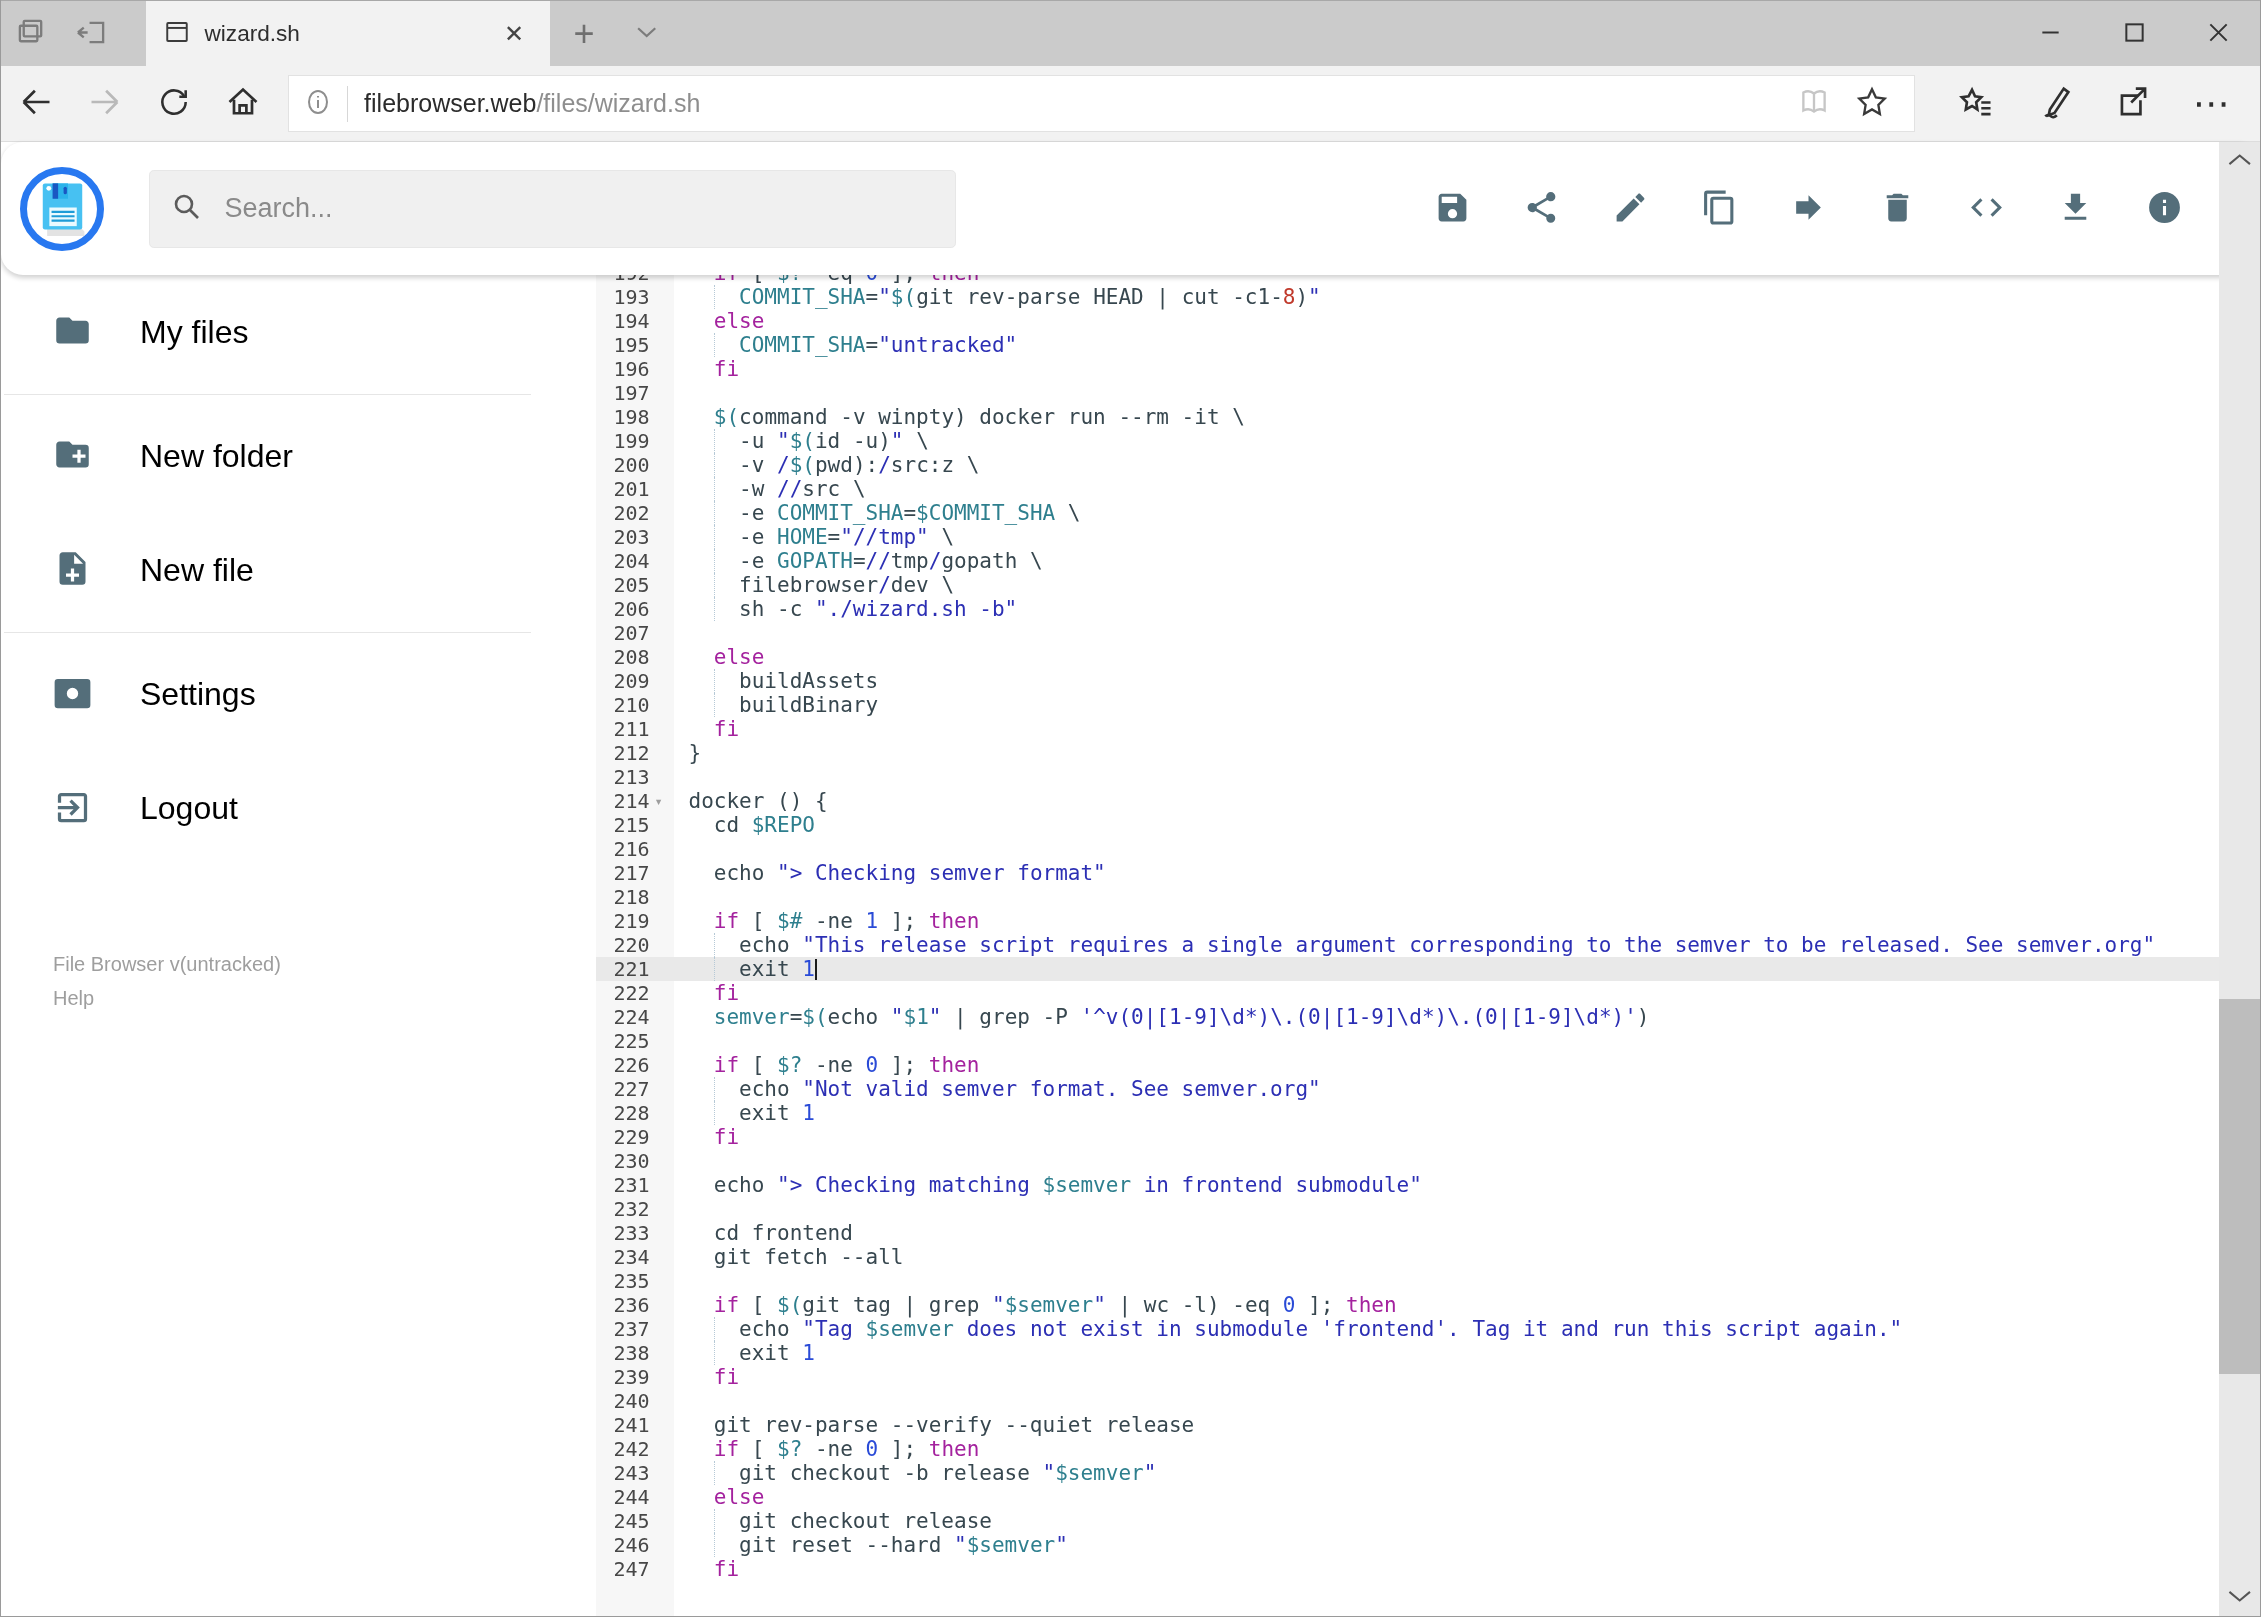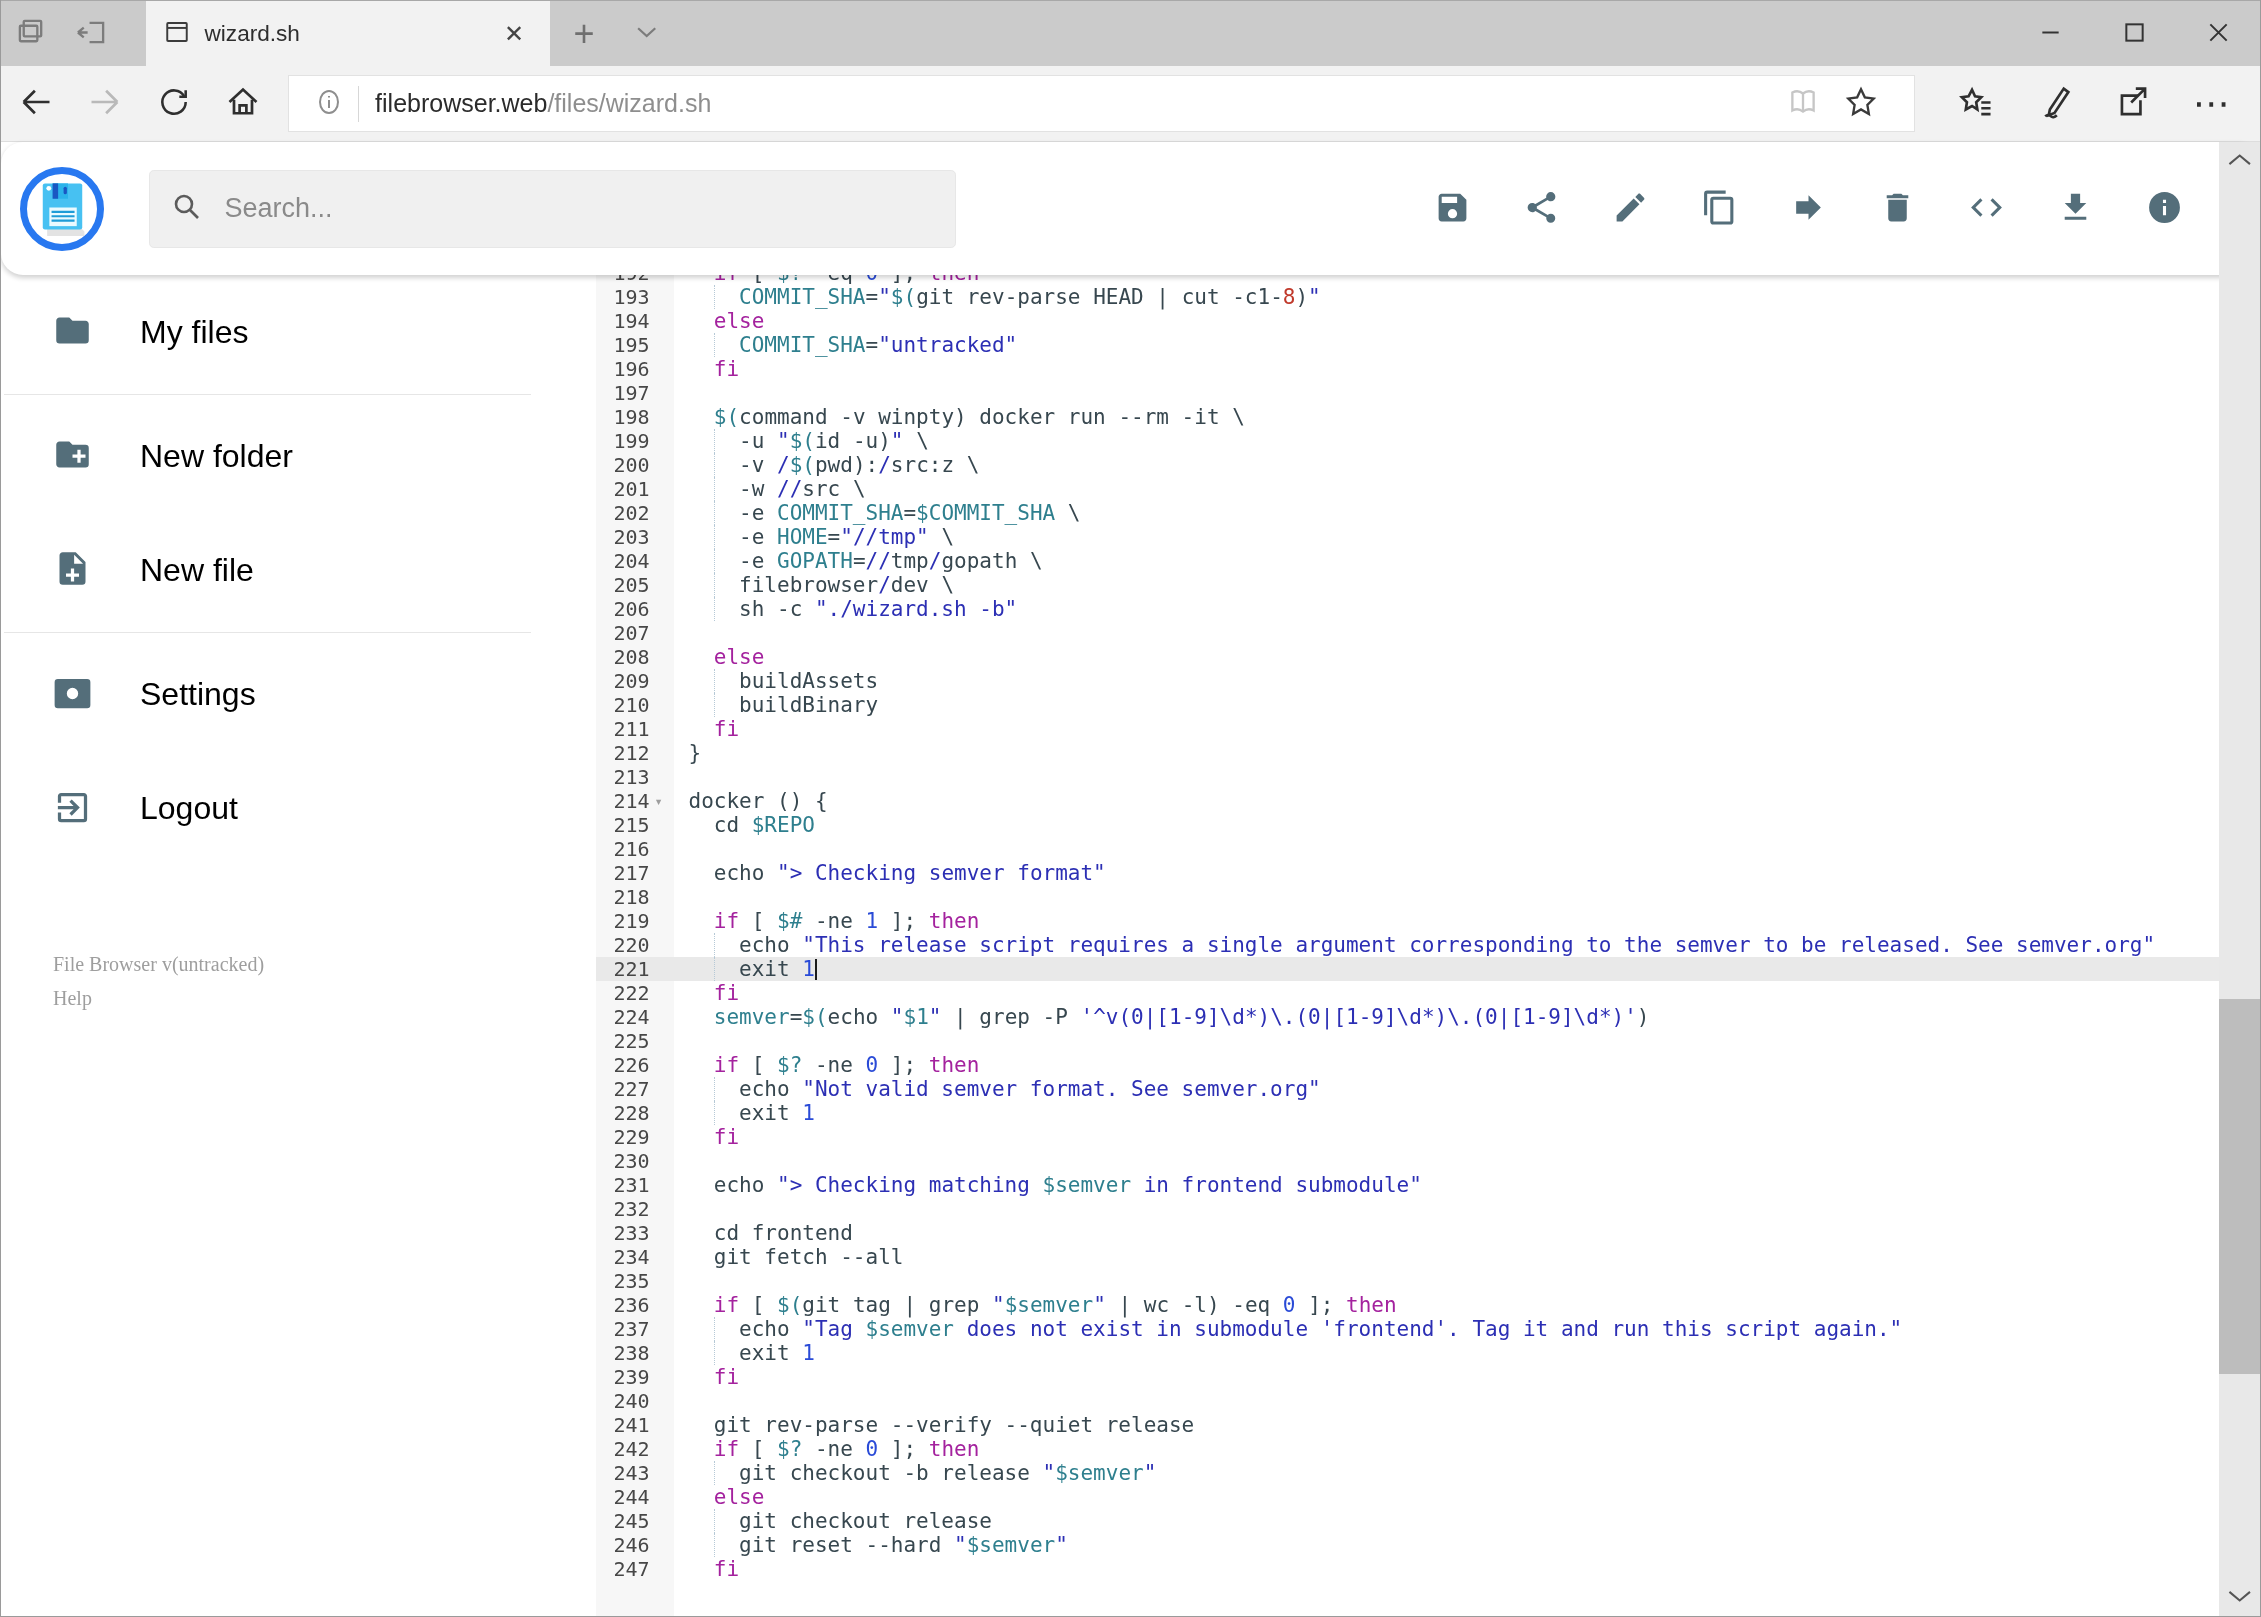"filebrowser.web/files/wizard.sh" .addressbar { padding: 0 24px -> 0 13px }
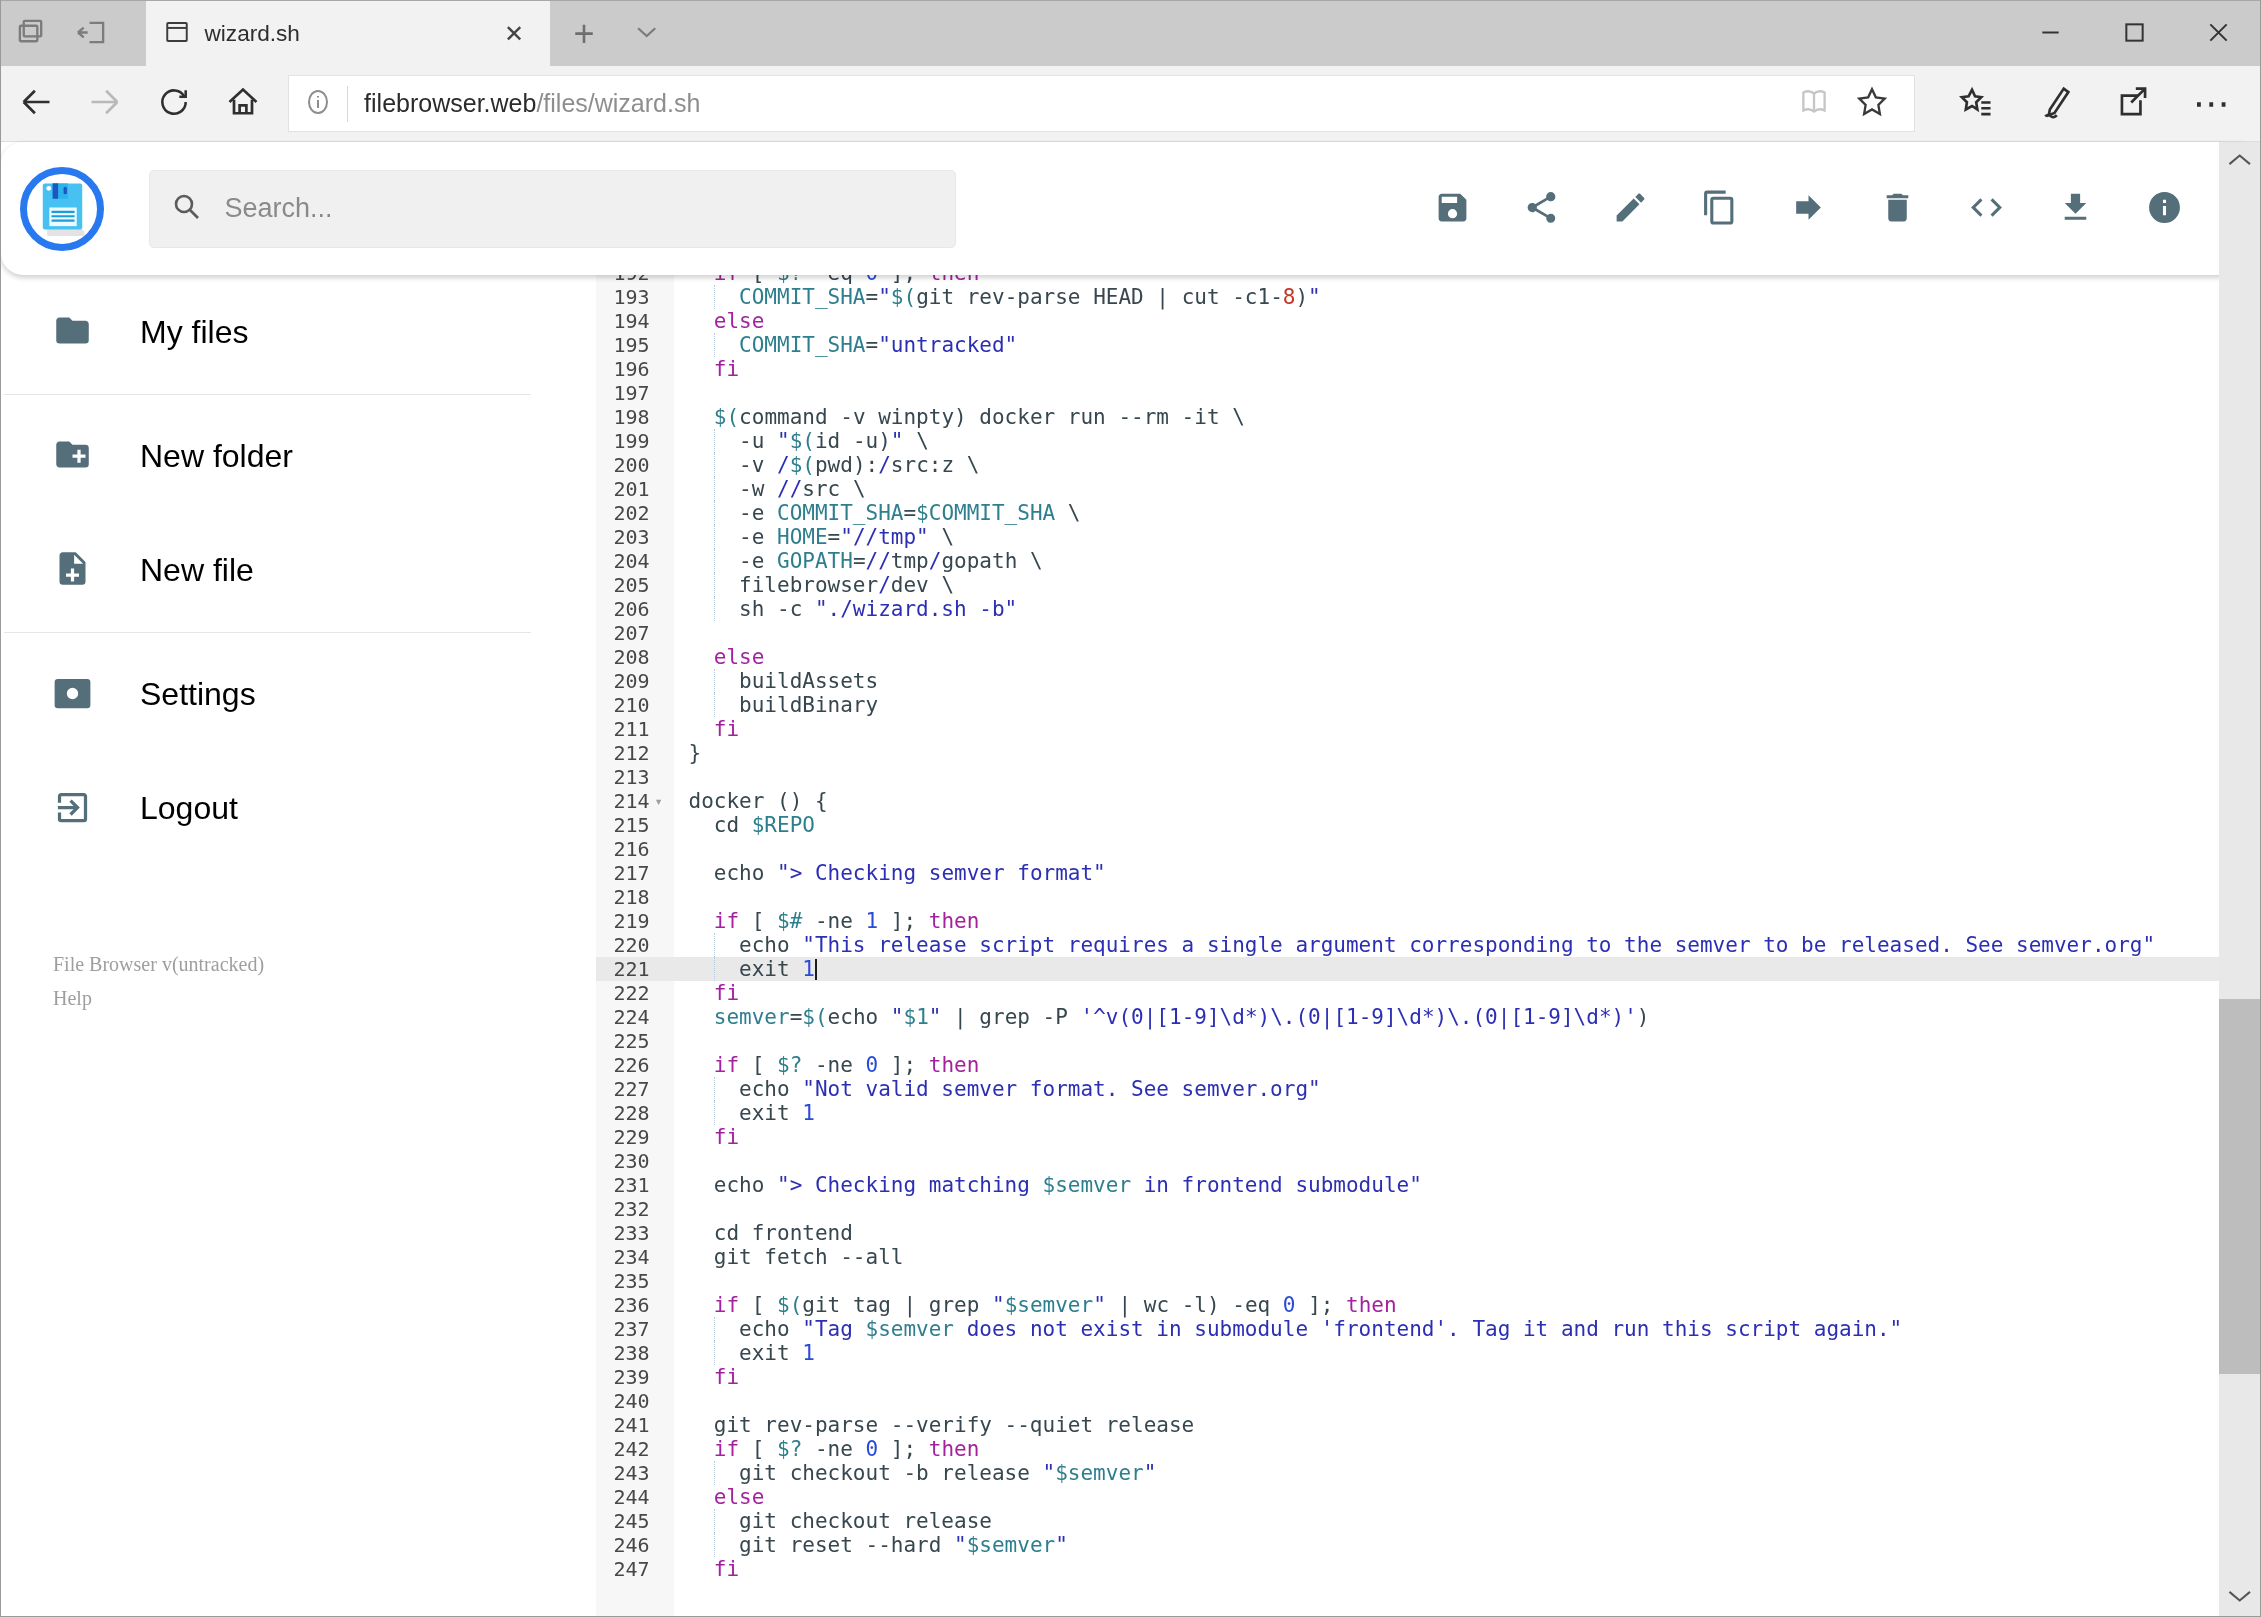"File Browser v(untracked)" .side-footer { font-family: Liberation Serif, serif -> none }
